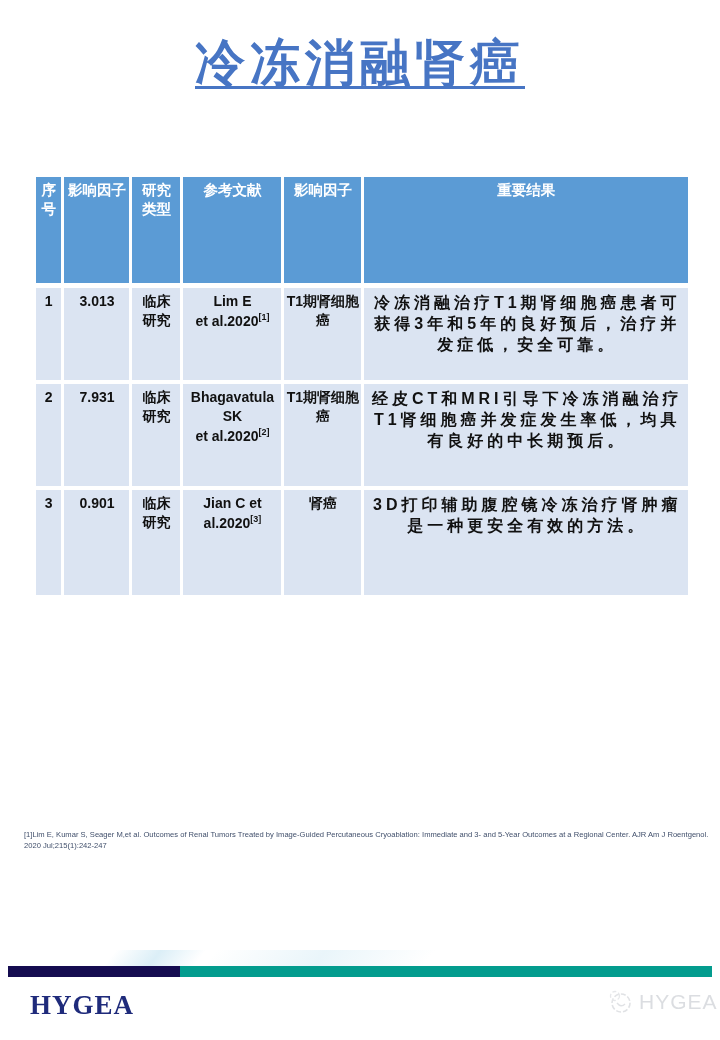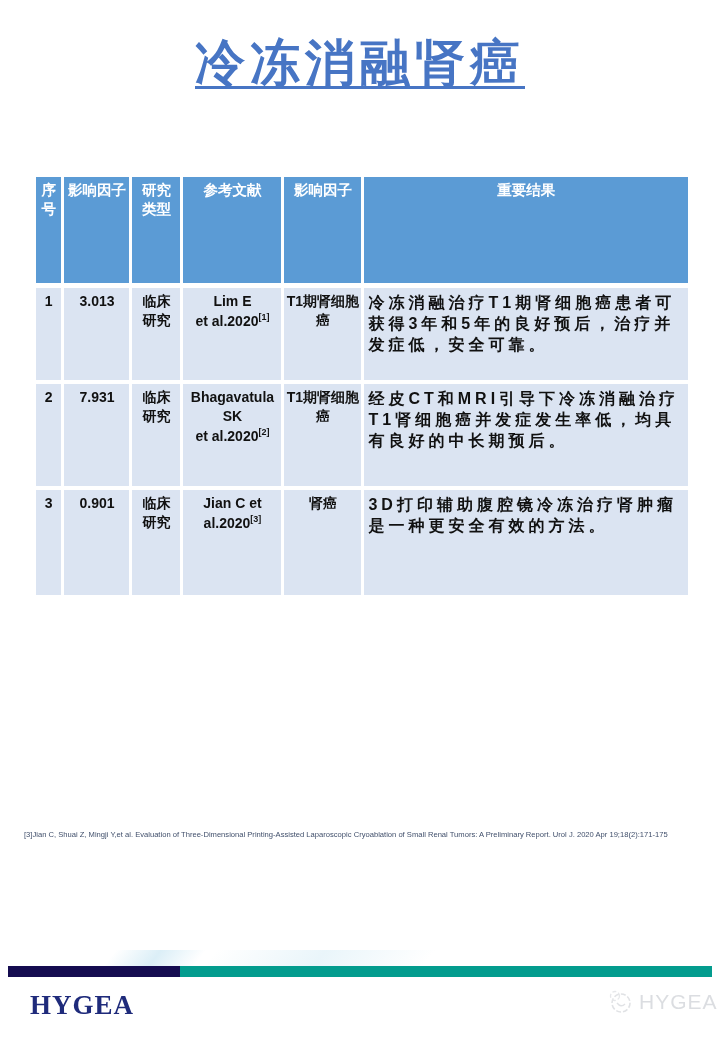"冷冻消融治疗T1期肾细胞癌患者可获得3年和5年的良好预后，治疗并发症低，安全可靠" td.cell-result { text-align: left -> center }
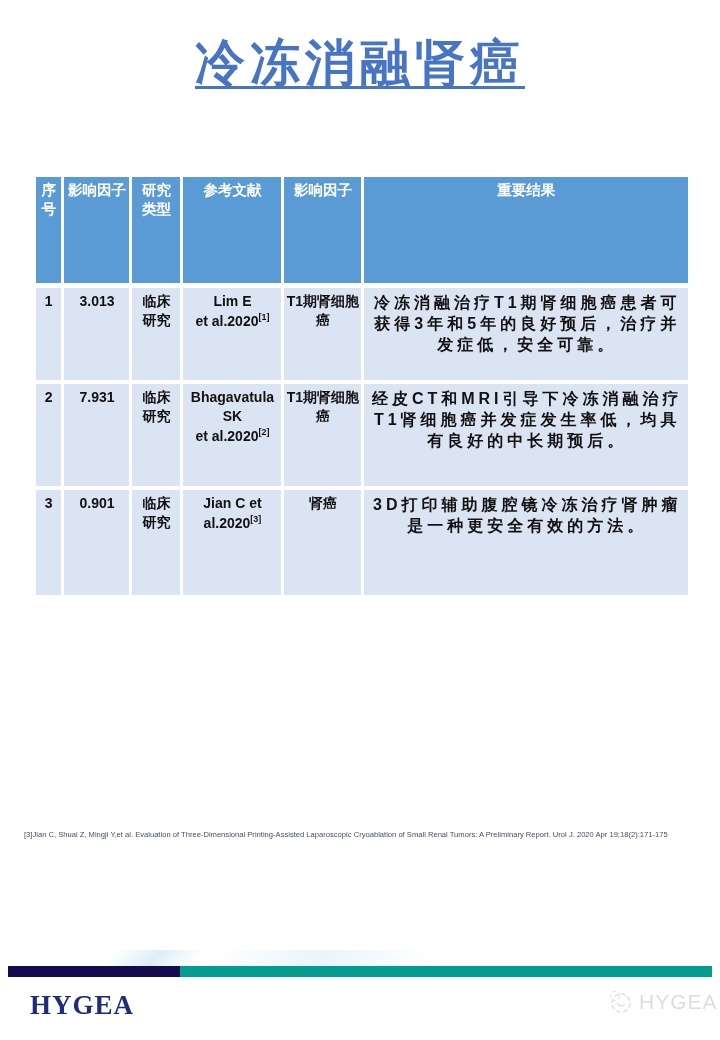"[1]Lim E, Kumar S, Seager" p.footnote { html: none -> <p>[1]Lim E, Kumar S, Seager M,et al. Outcomes of Renal Tumors Treated by Image-Guided Percutaneous Cryoablation: Immediate and 3- and 5-Year Outcomes at a Regional Center. AJR Am J Roentgenol. 2020 Jul;215(1):242-247</p> }
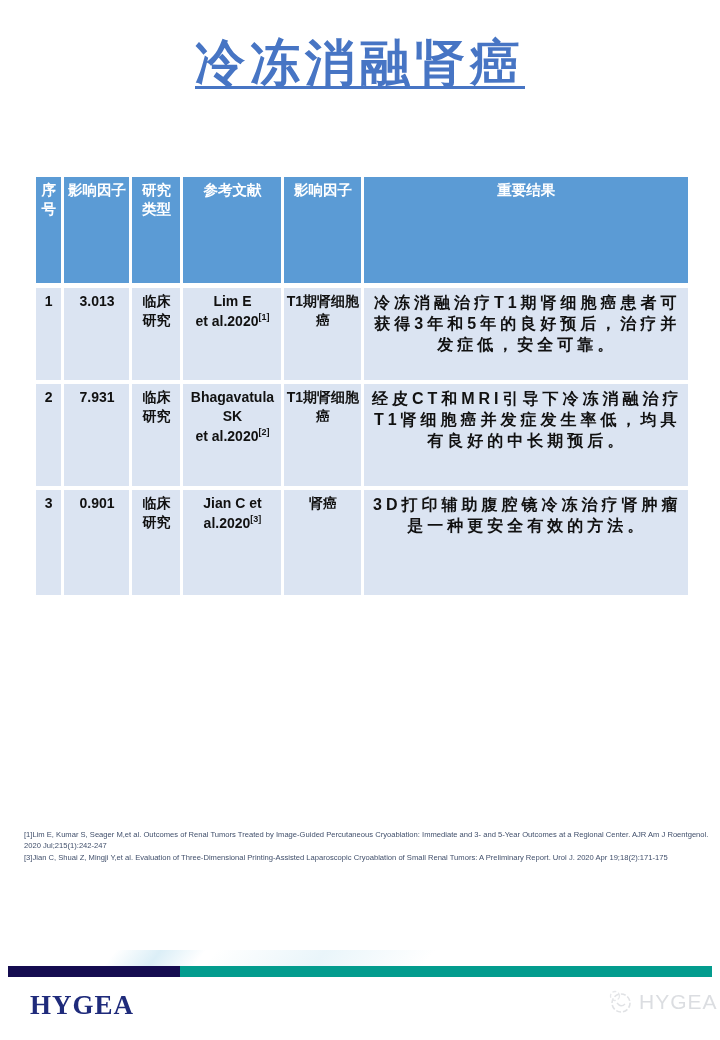"[3]Jian C, Shuai Z, Mingji" p.footnote { html: <p>[3]Jian C, Shuai Z, Mingji Y,et al. Evaluation of Three-Dimensional Printing-Assisted Laparoscopic Cryoablation of Small Renal Tumors: A Preliminary Report. Urol J. 2020 Apr 19;18(2):171-175</p> -> none }
